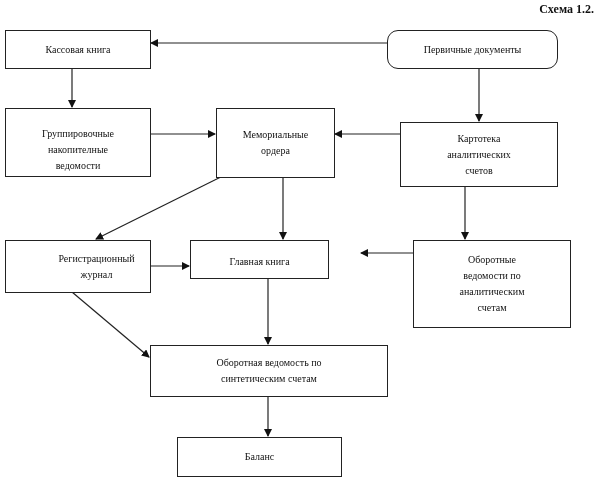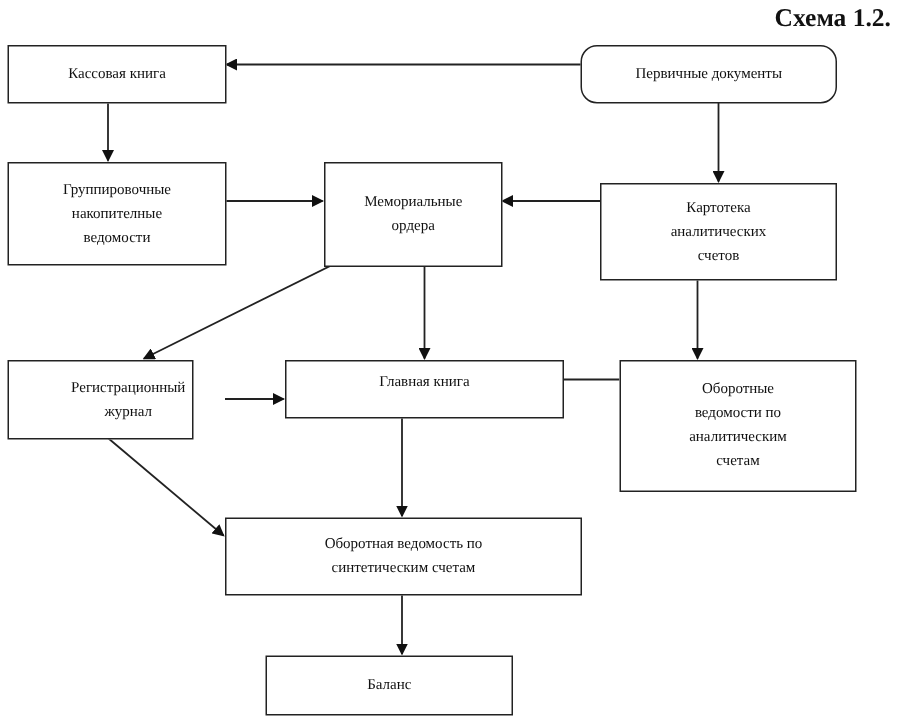"Схема 1.2." .title { font-size: 17px -> 12px }
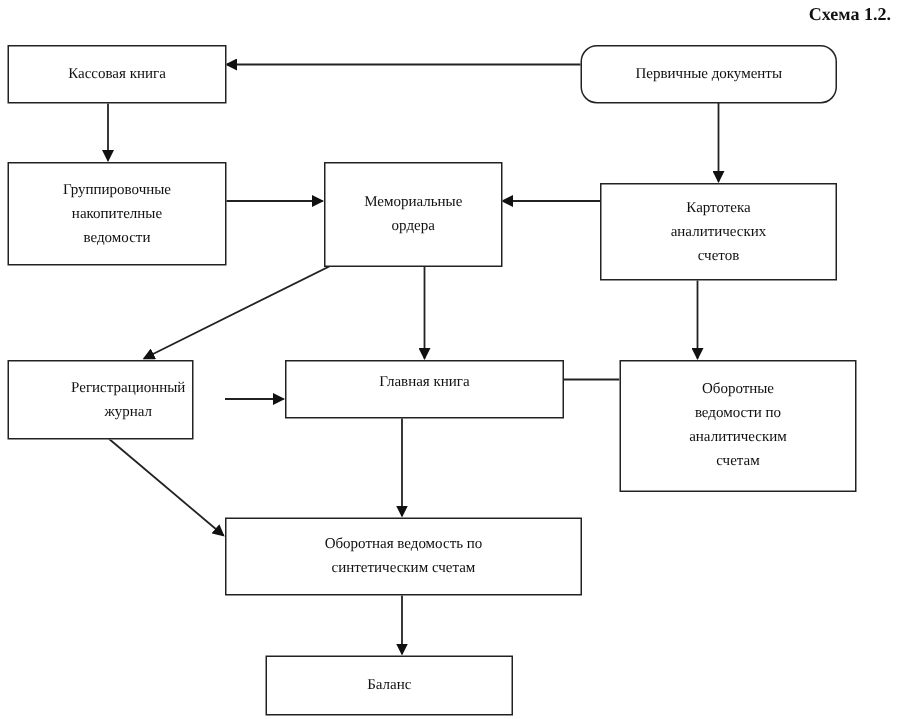"Группировочные" div.box { align-items: none -> flex-end }
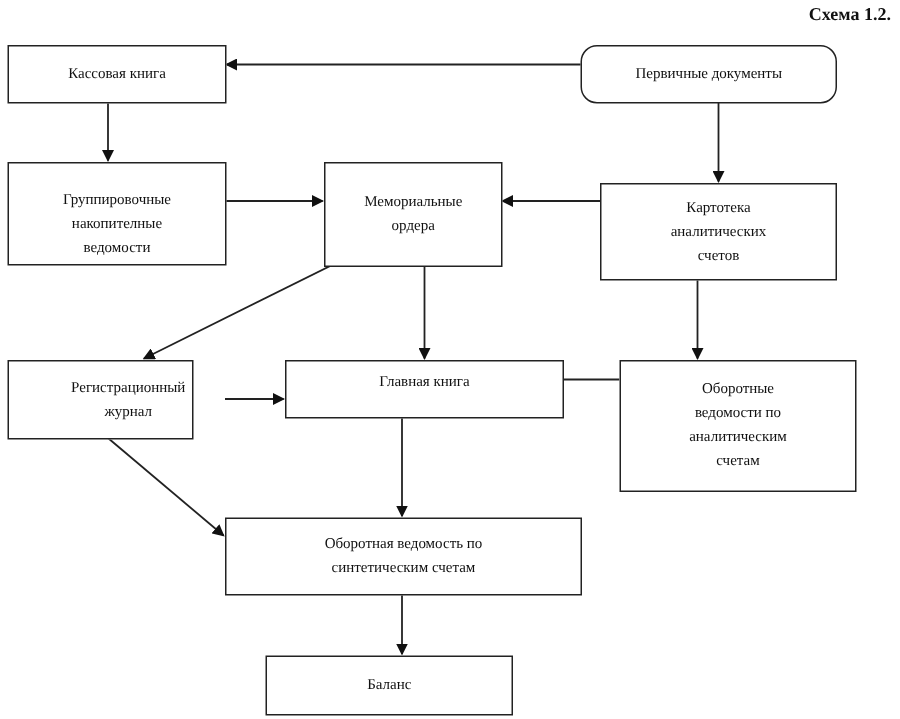"Регистрационный" div.box { width: 124px -> 146px }
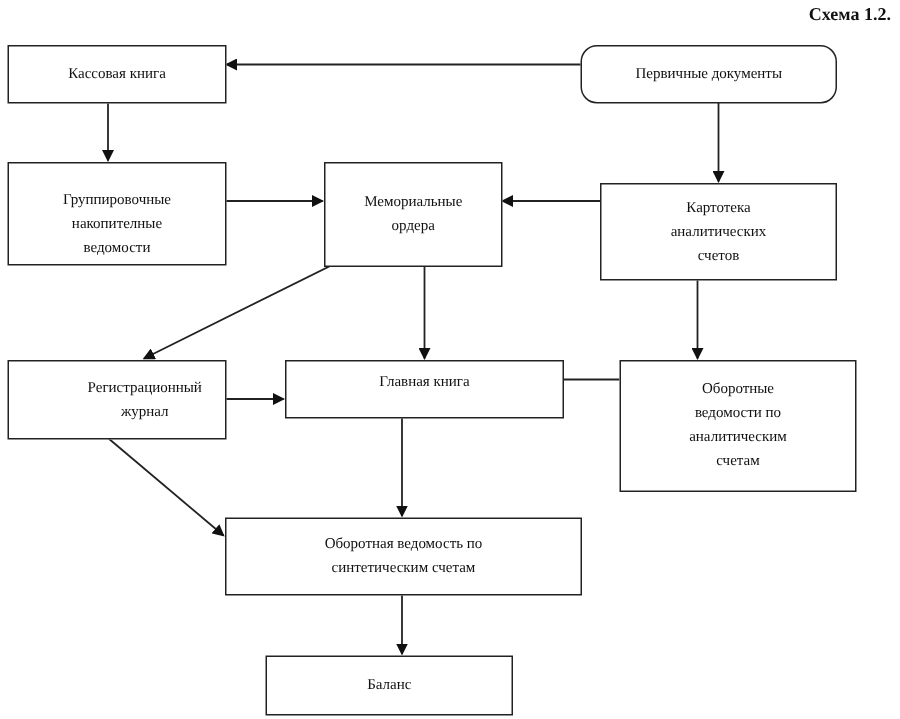"Главная книга" div.box { align-items: flex-start -> center; width: 186px -> 139px }
